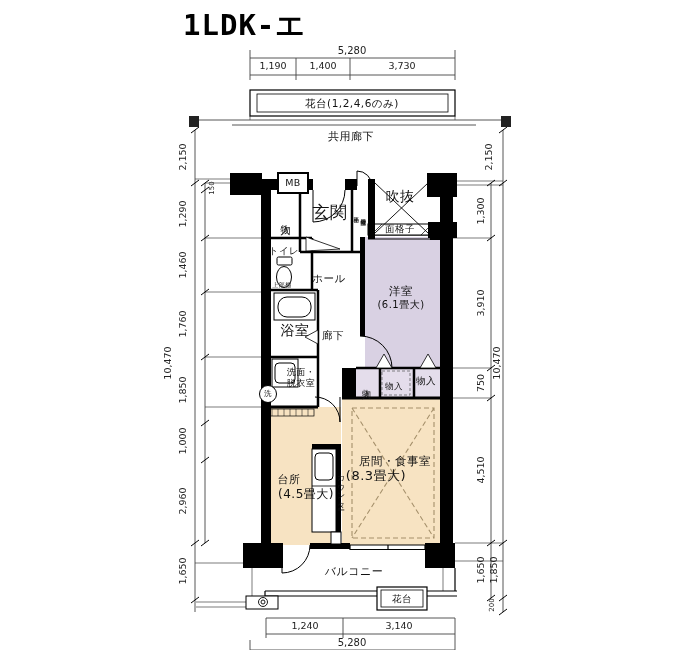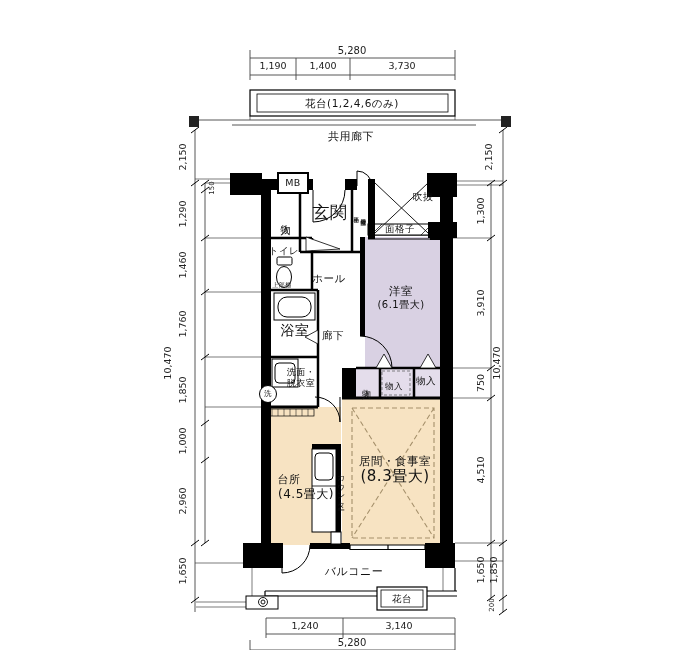"1LDK-エ" div.title { html: none -> <div>1LDK-エ</div> }
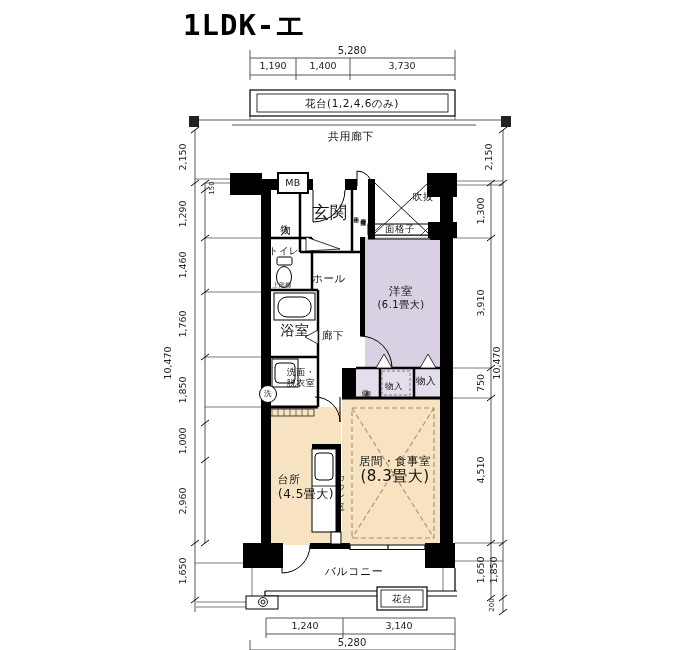"吹抜" div.lbl { font-size: 10px -> 14px; left: 423px -> 400px }
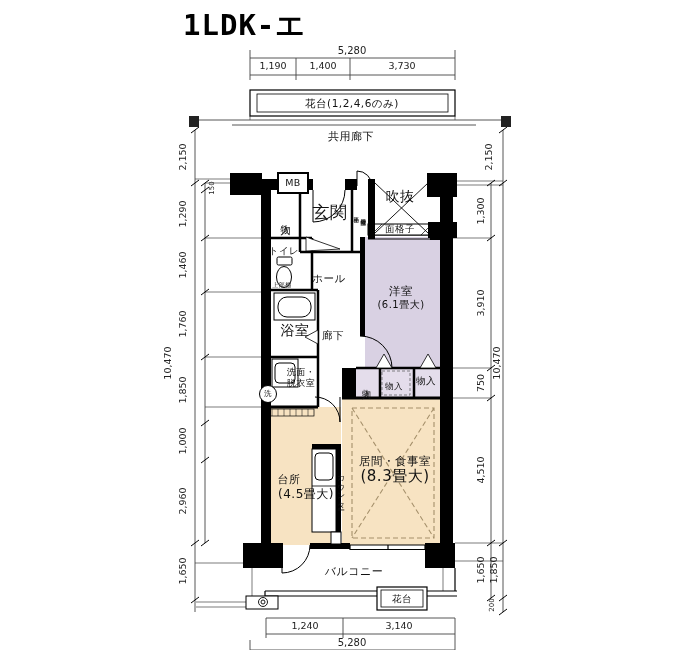"(8.3畳大)" div.lbl { font-size: 15px -> 13px; left: 395px -> 376px }
